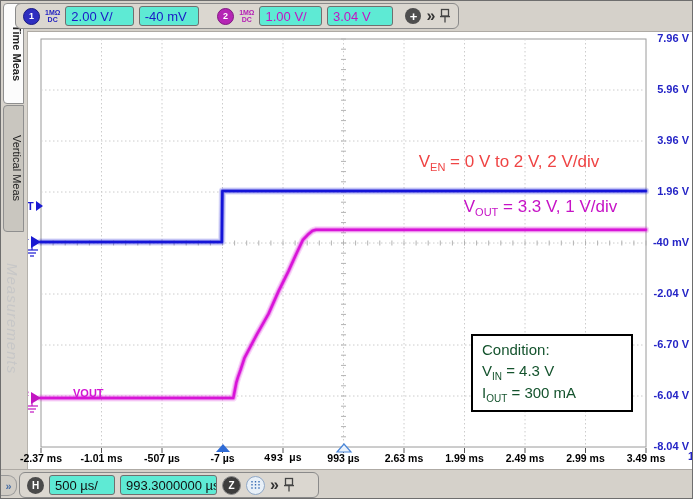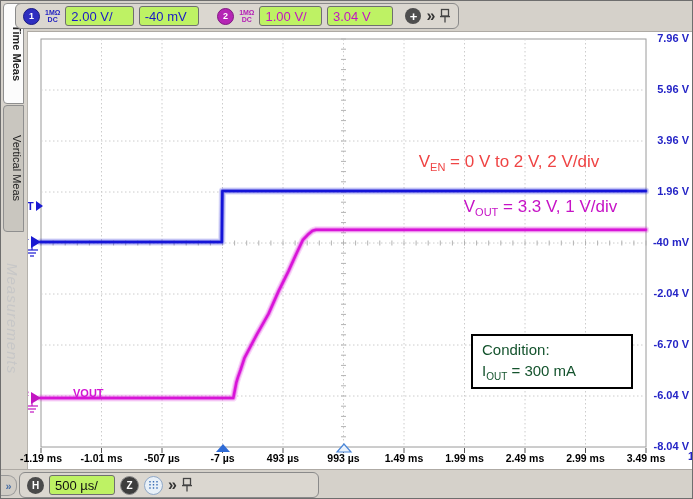"2.00 V/" .field { background: #bef264 -> #5eead4 }
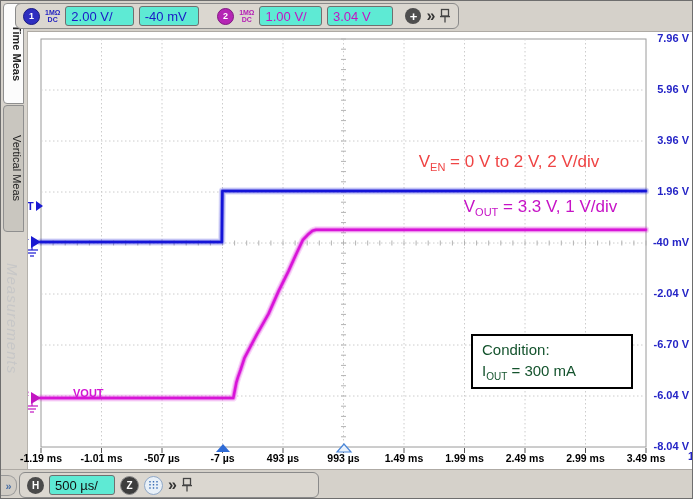"VIN = 4.3 V" div { html: none -> <div><span>V</span><sub>IN</sub><span> = 4.3 V</span></div> }
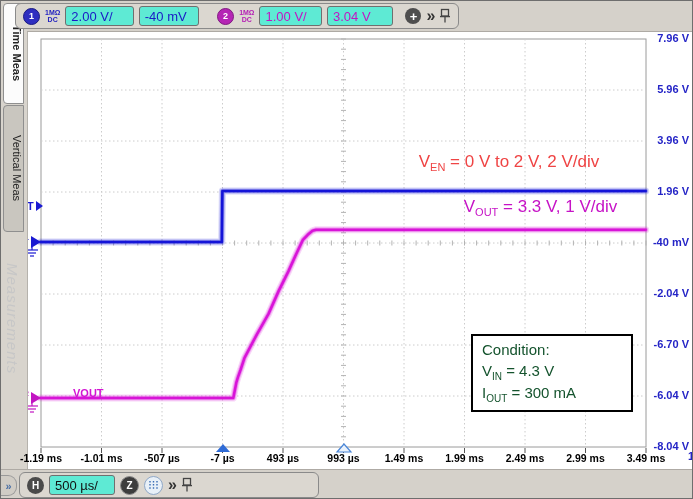"-1.19 ms" div.xlab { text: -1.19 -> -2.37 }
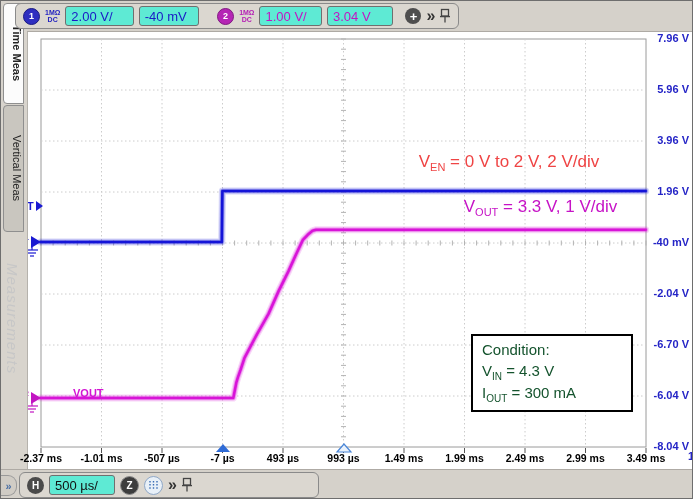"493 µs" div.xlab { font-family: none -> Liberation Mono, monospace }
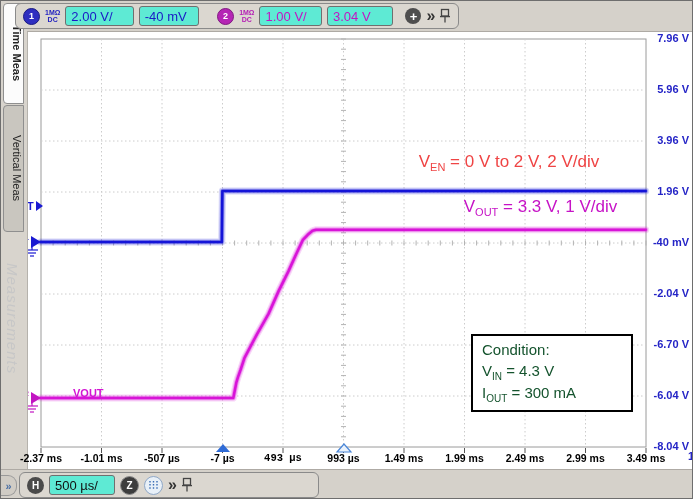"1.49 ms" div.xlab { text: 1.49 -> 2.63 }
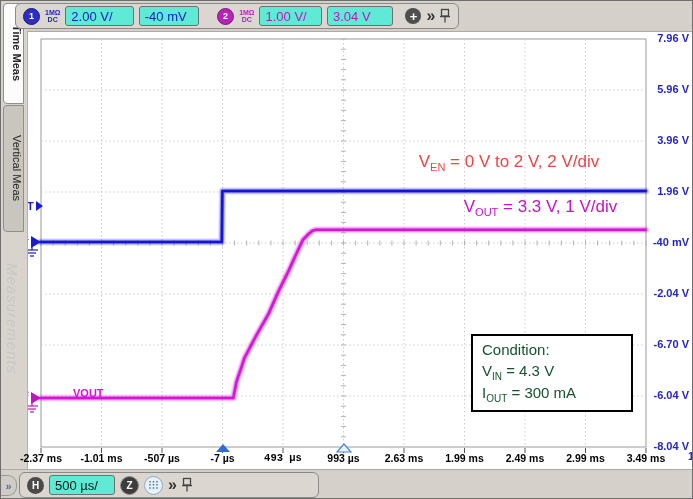"993.3000000 µs" div.field { html: none -> <div>993.3000000 µs</div> }
